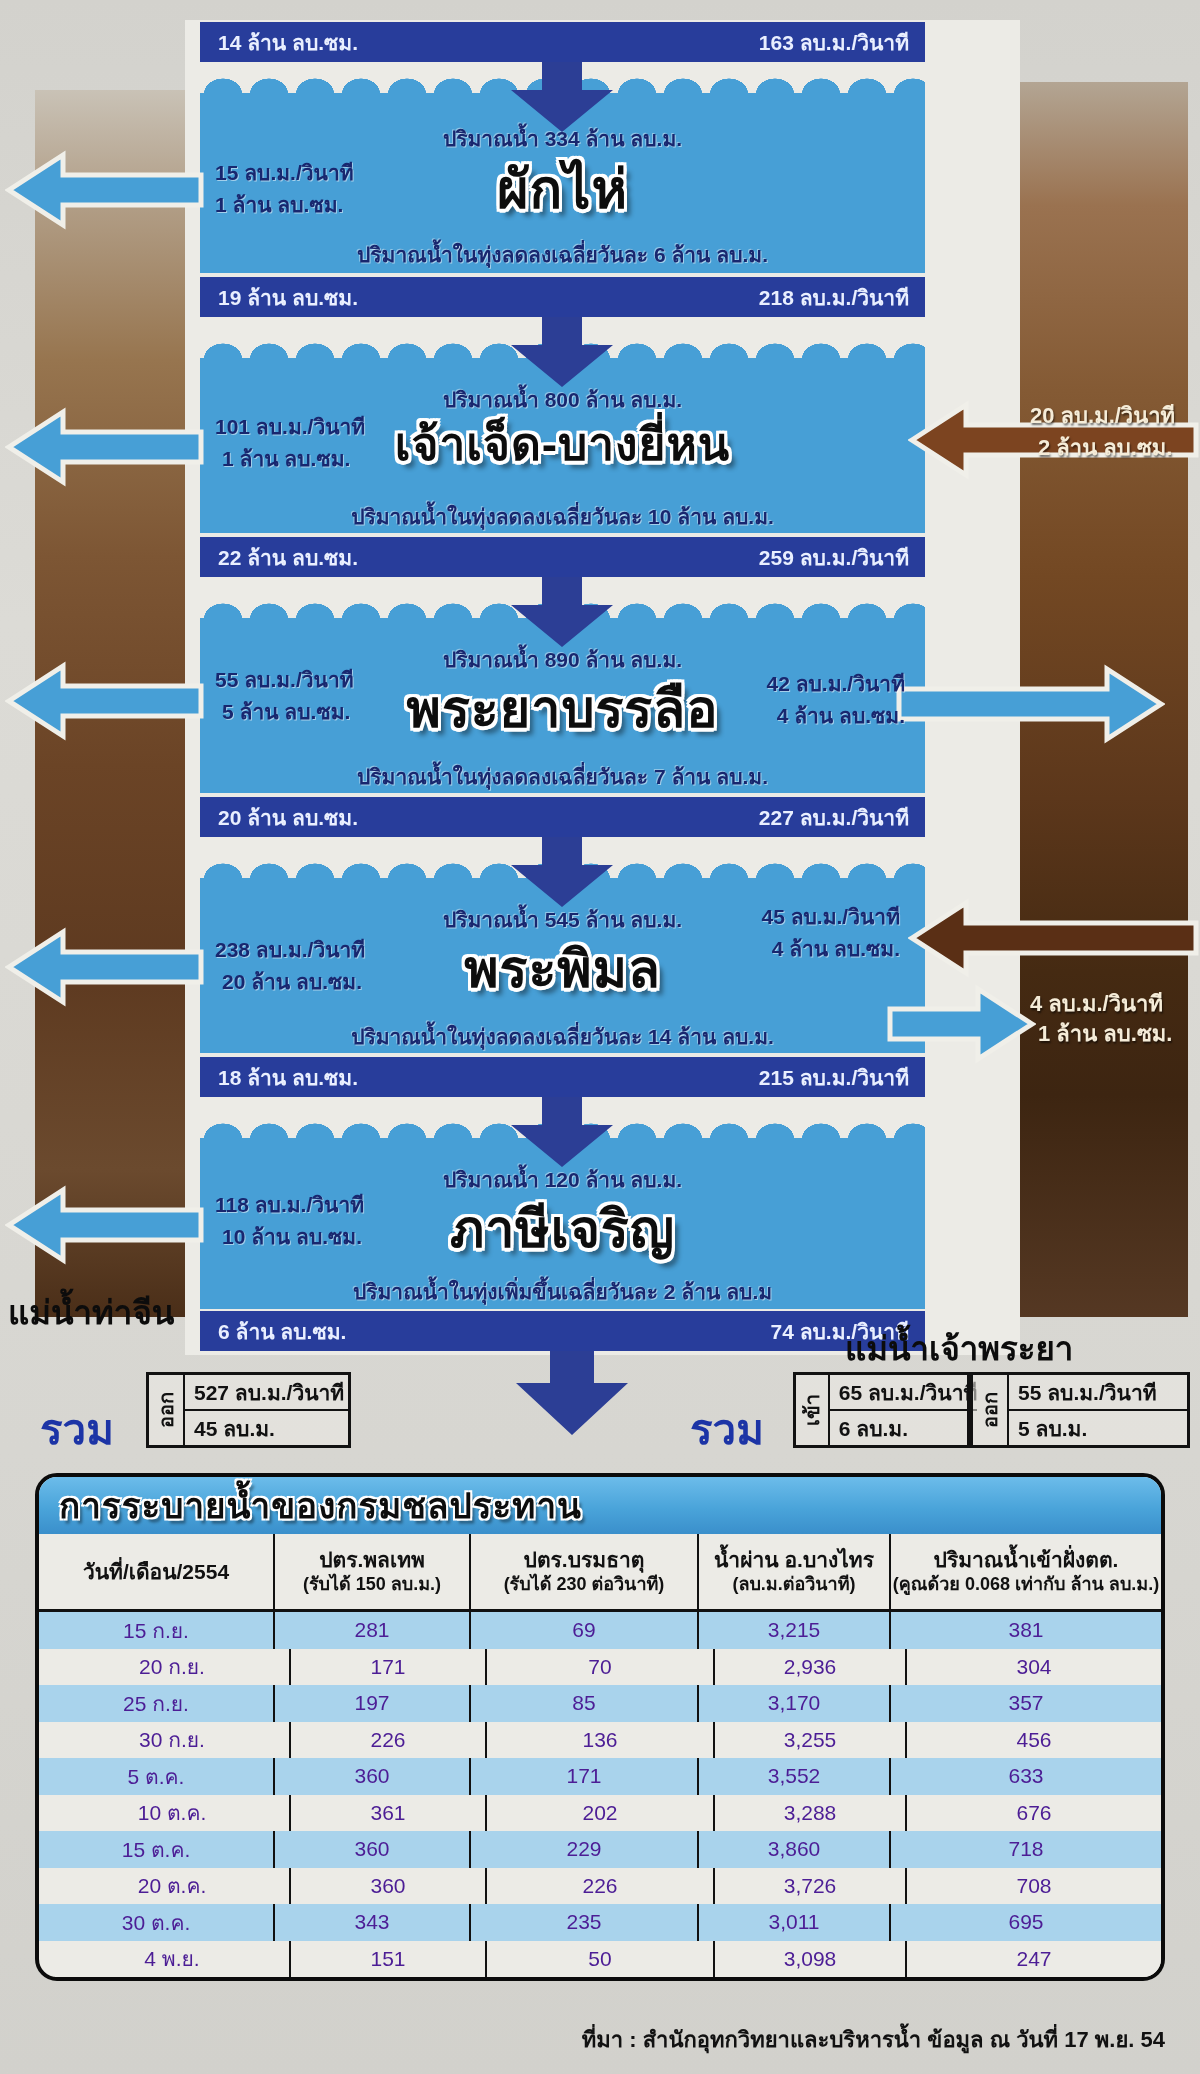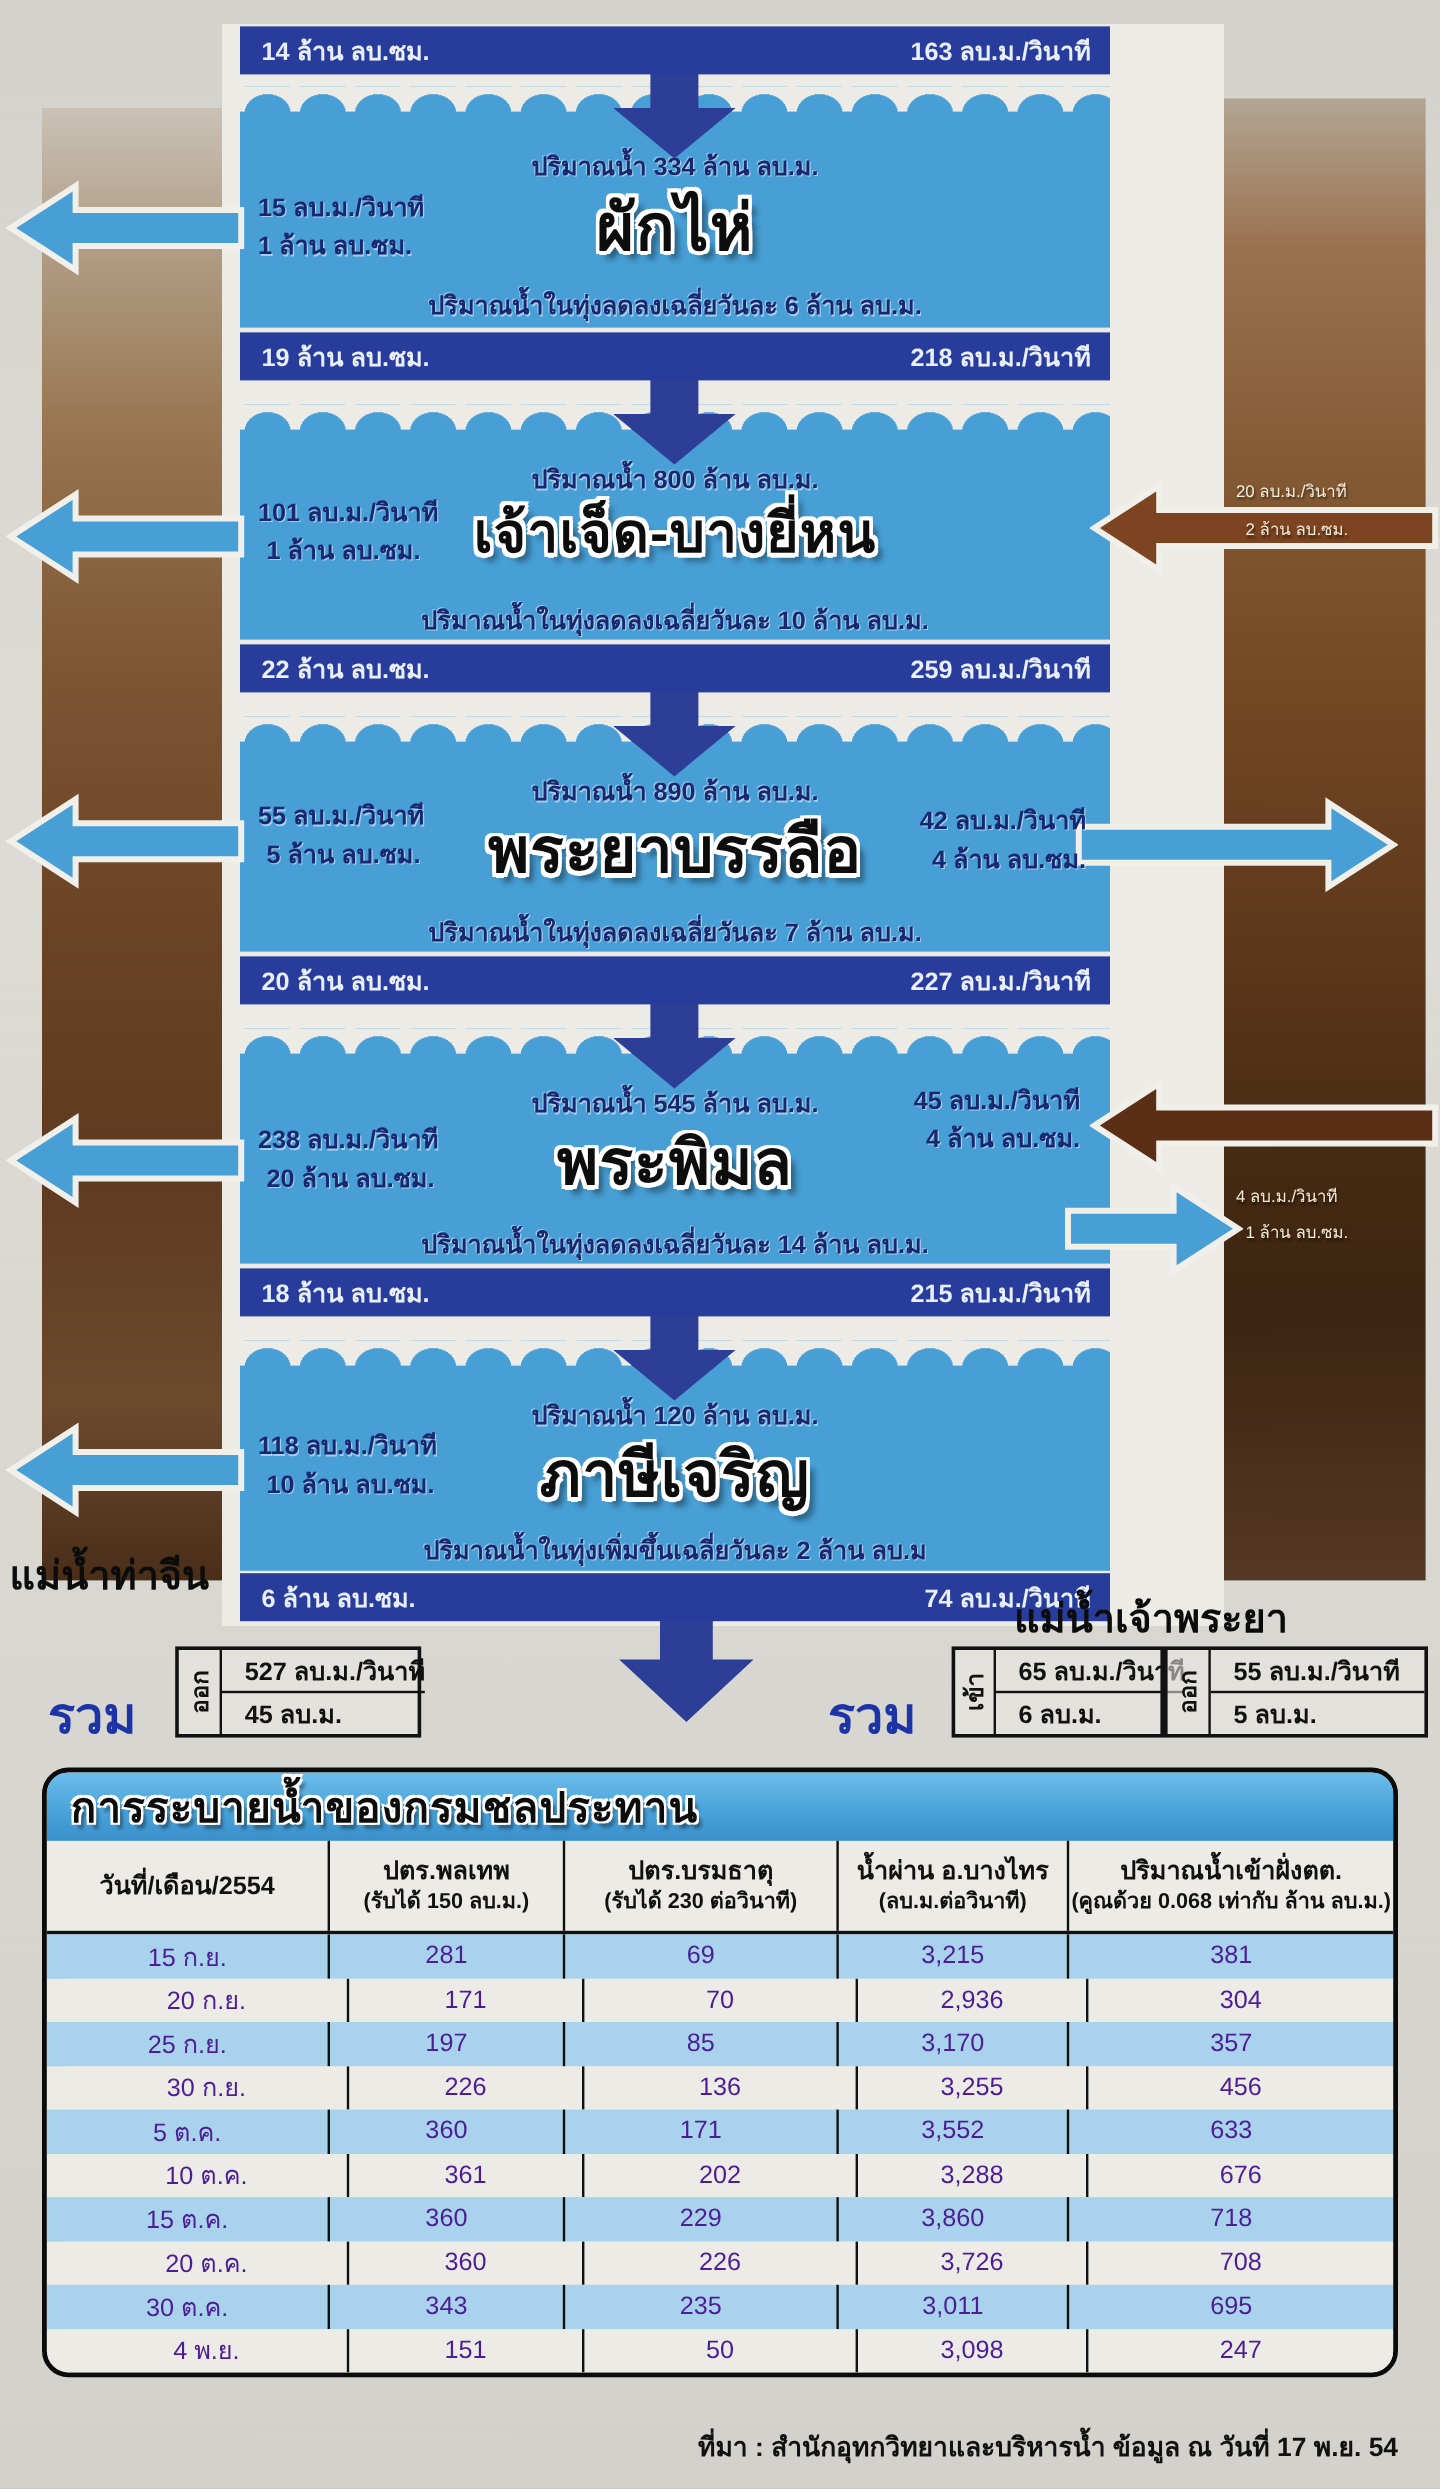"20 ลบ.ม./วินาที" .lblBand { font-size: 14px -> 22px; font-weight: normal -> bold }
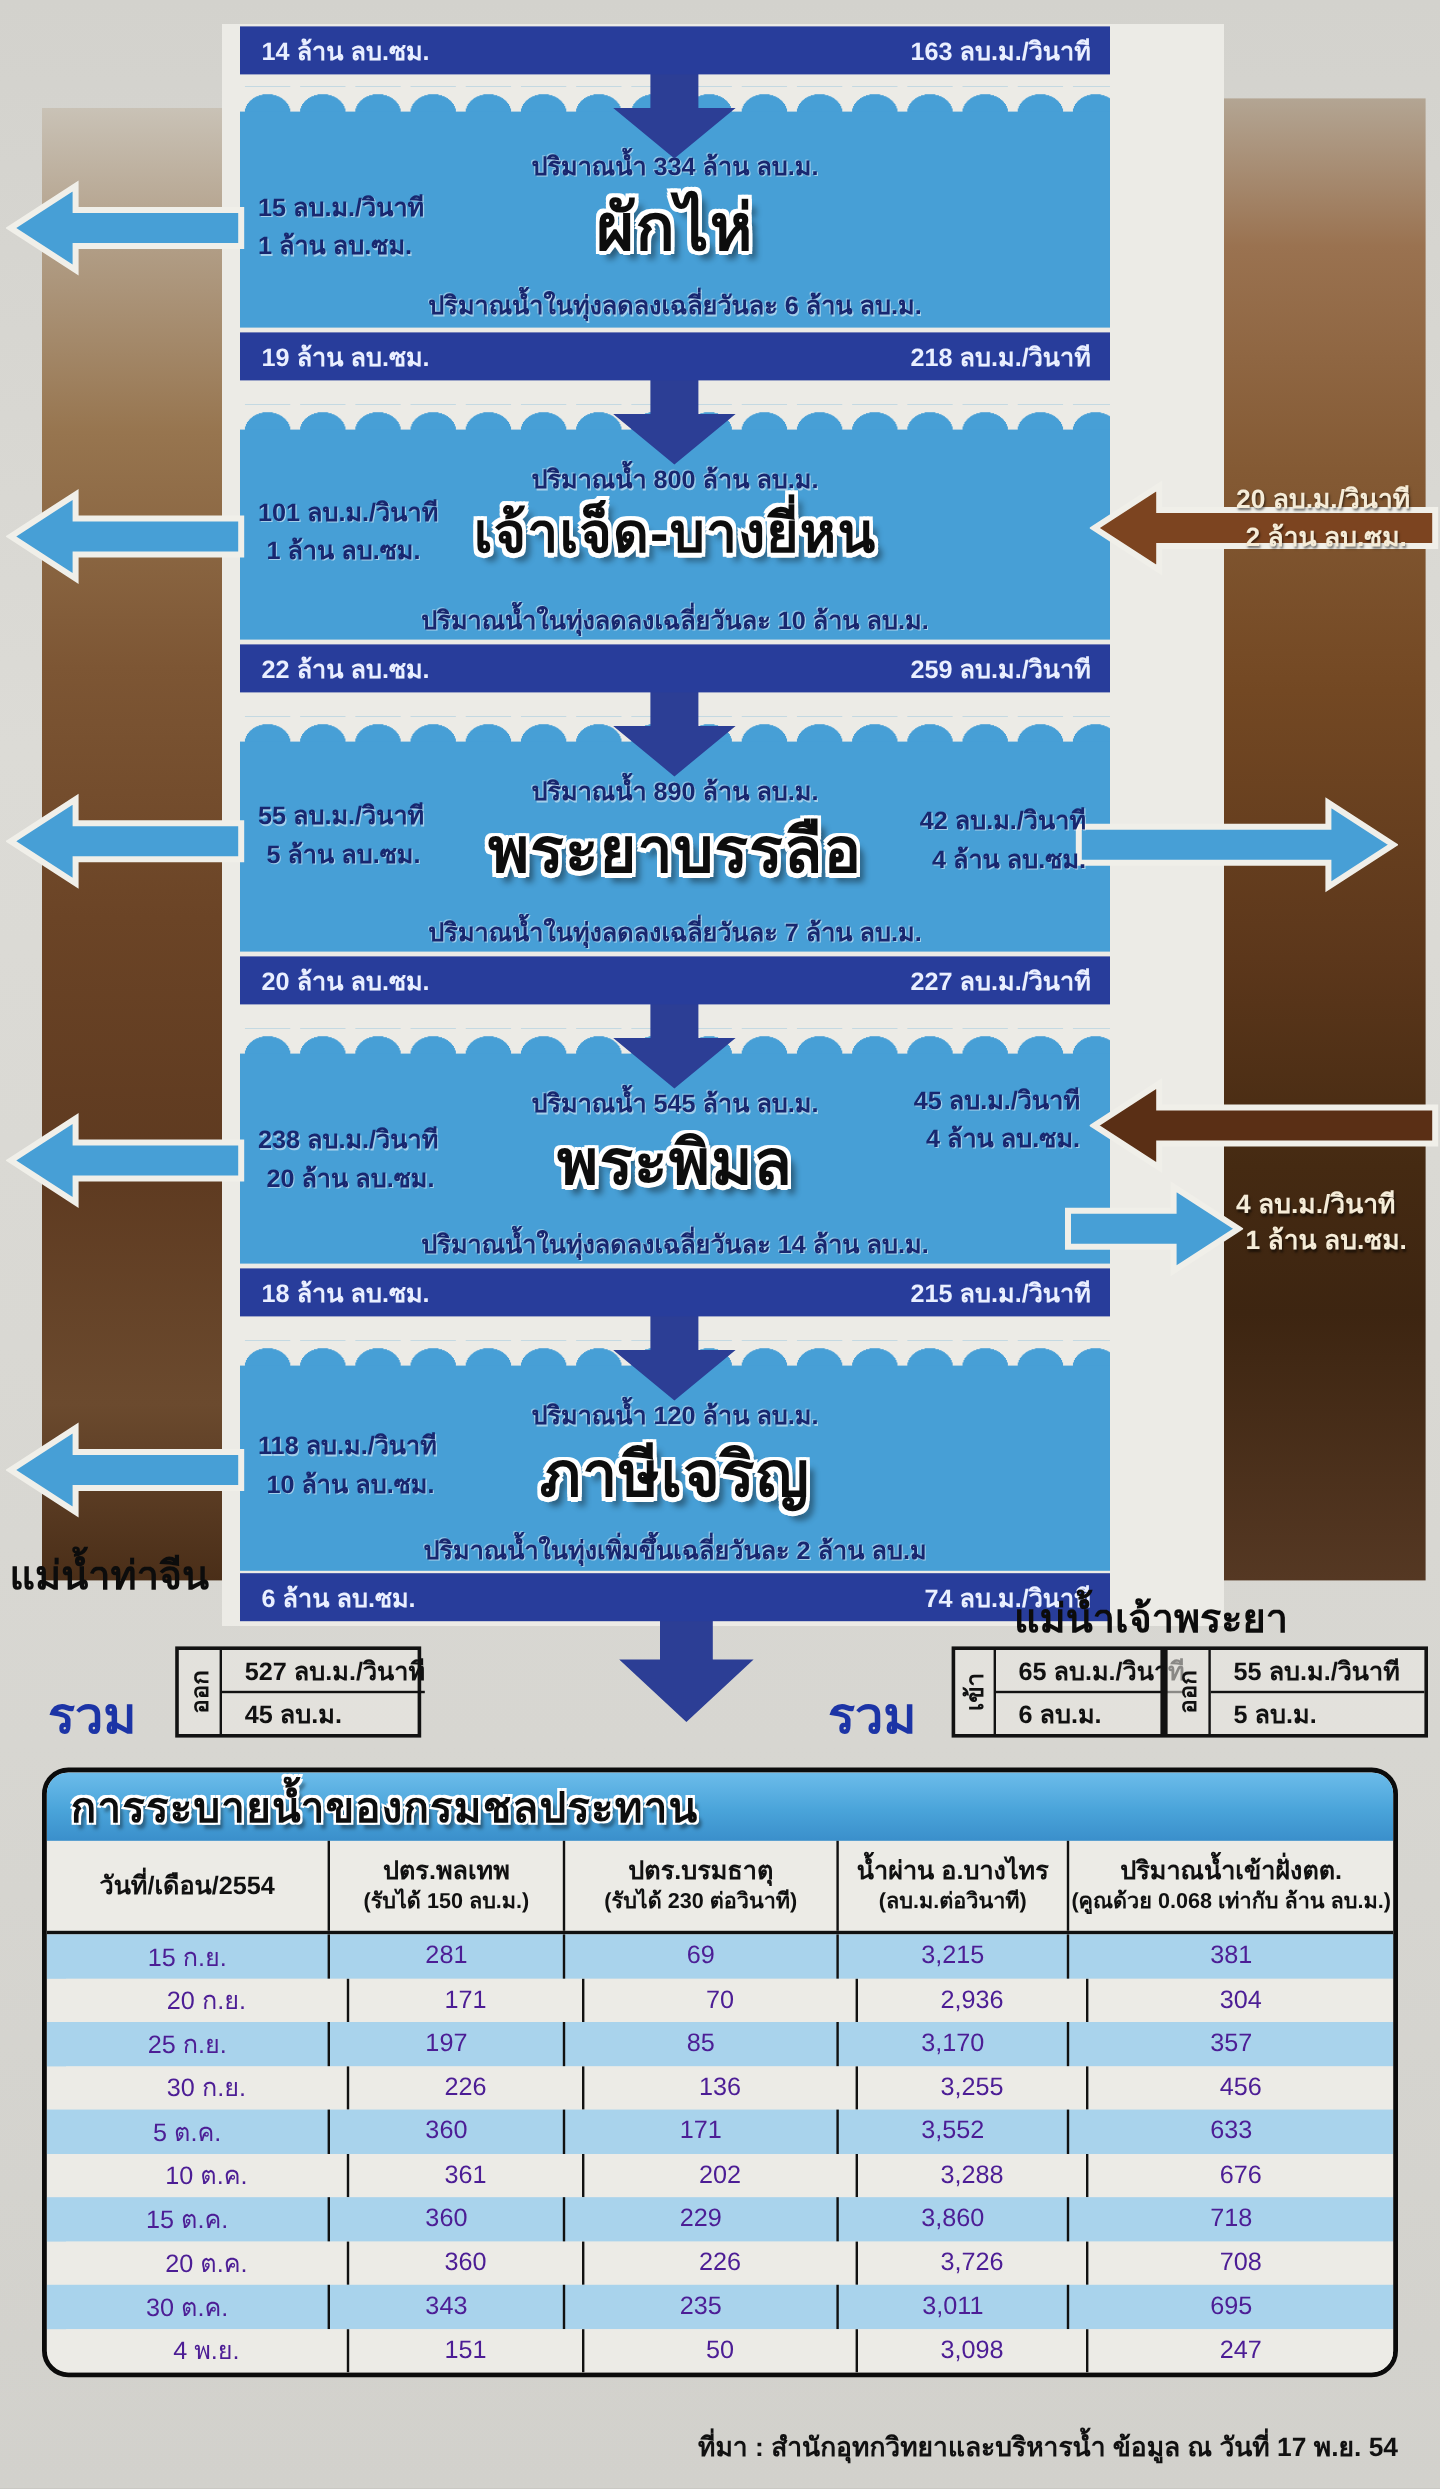"527 ลบ.ม./วินาที" .mini-row { padding-left: 19px -> 9px }
